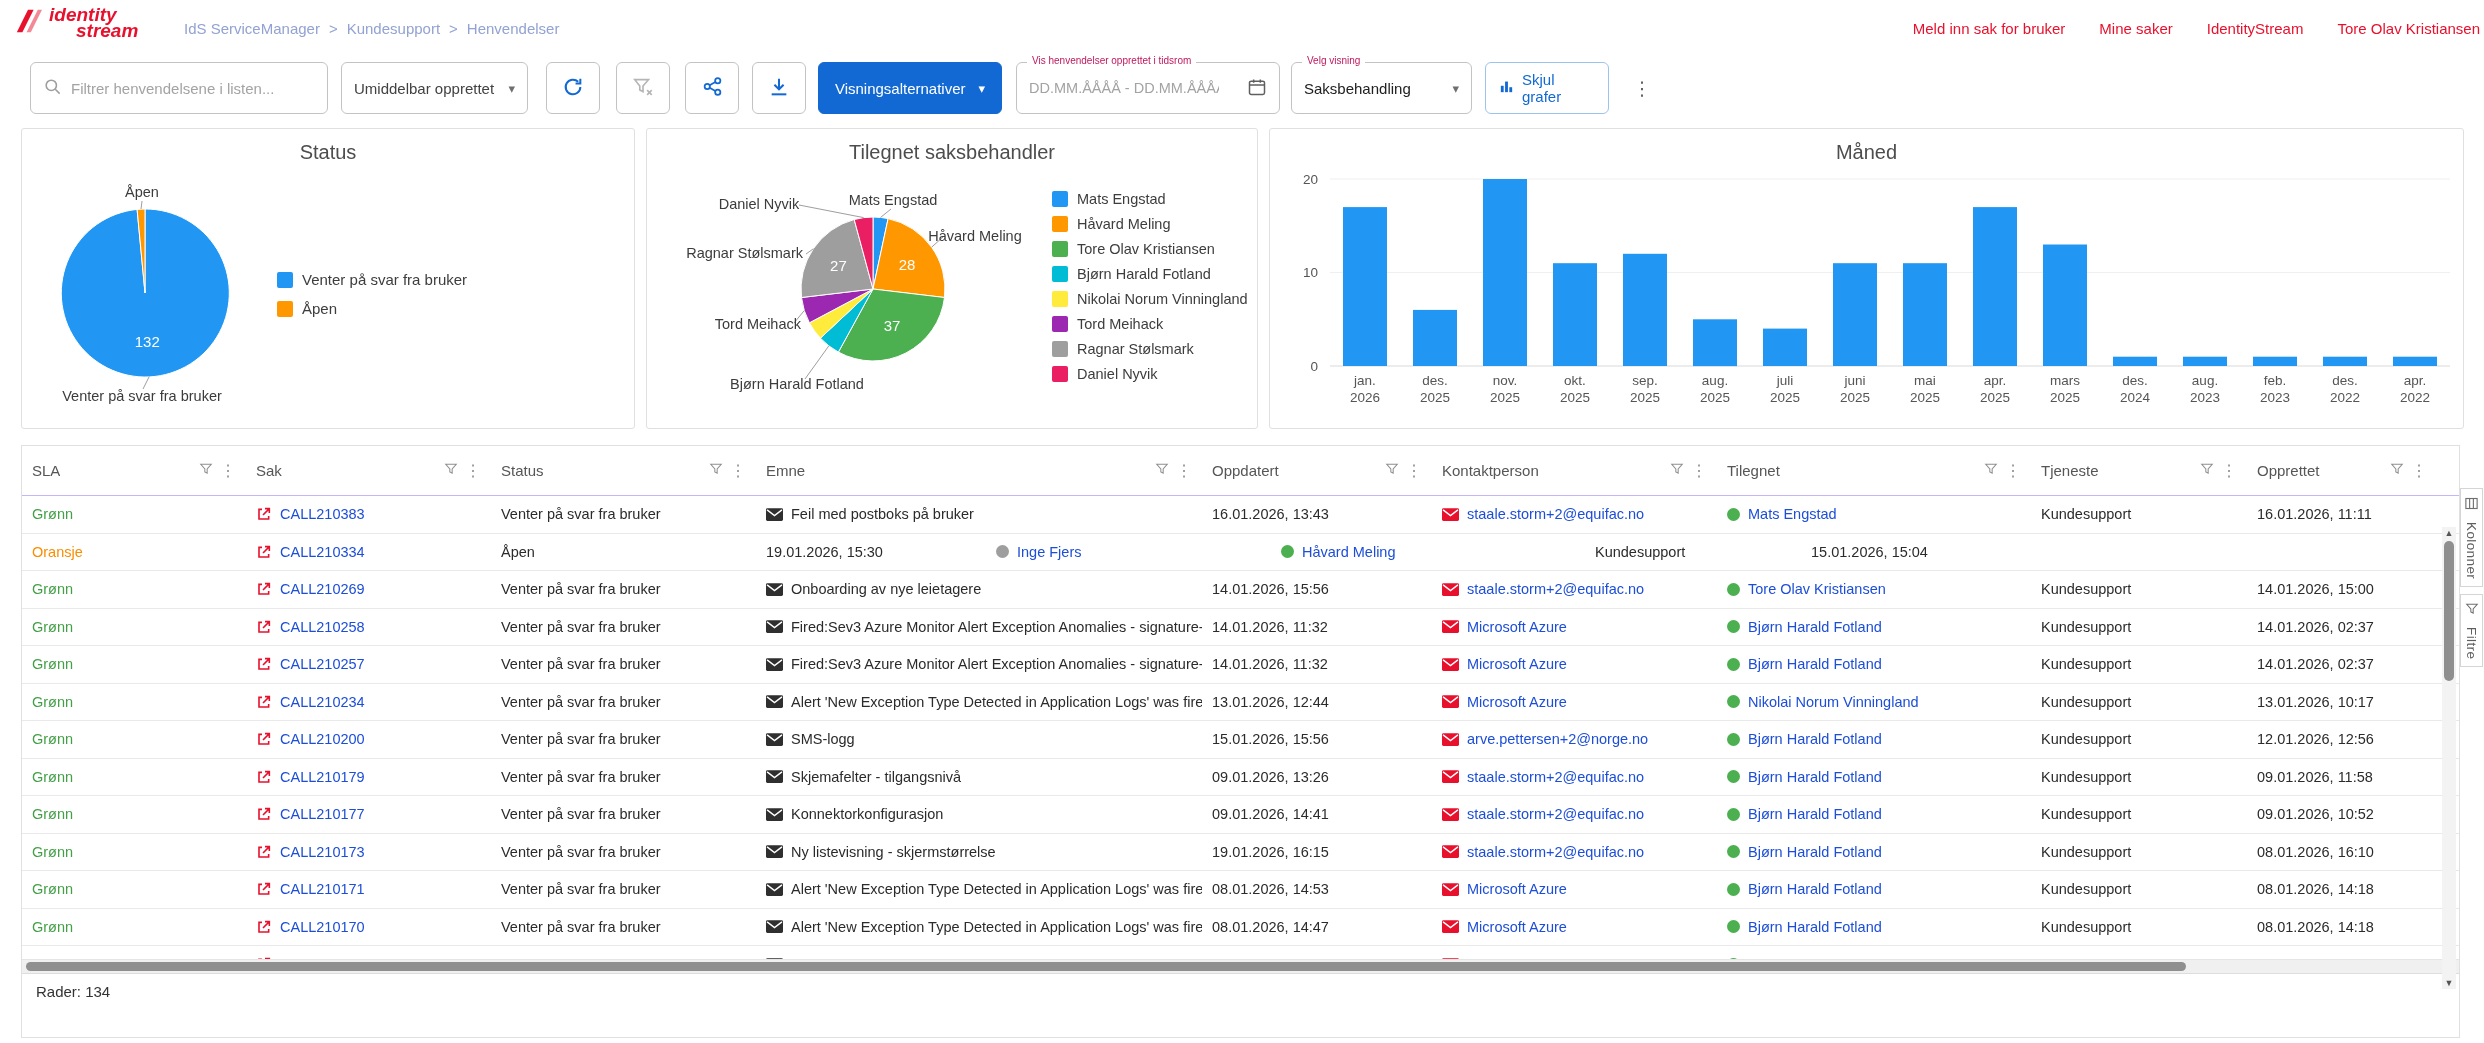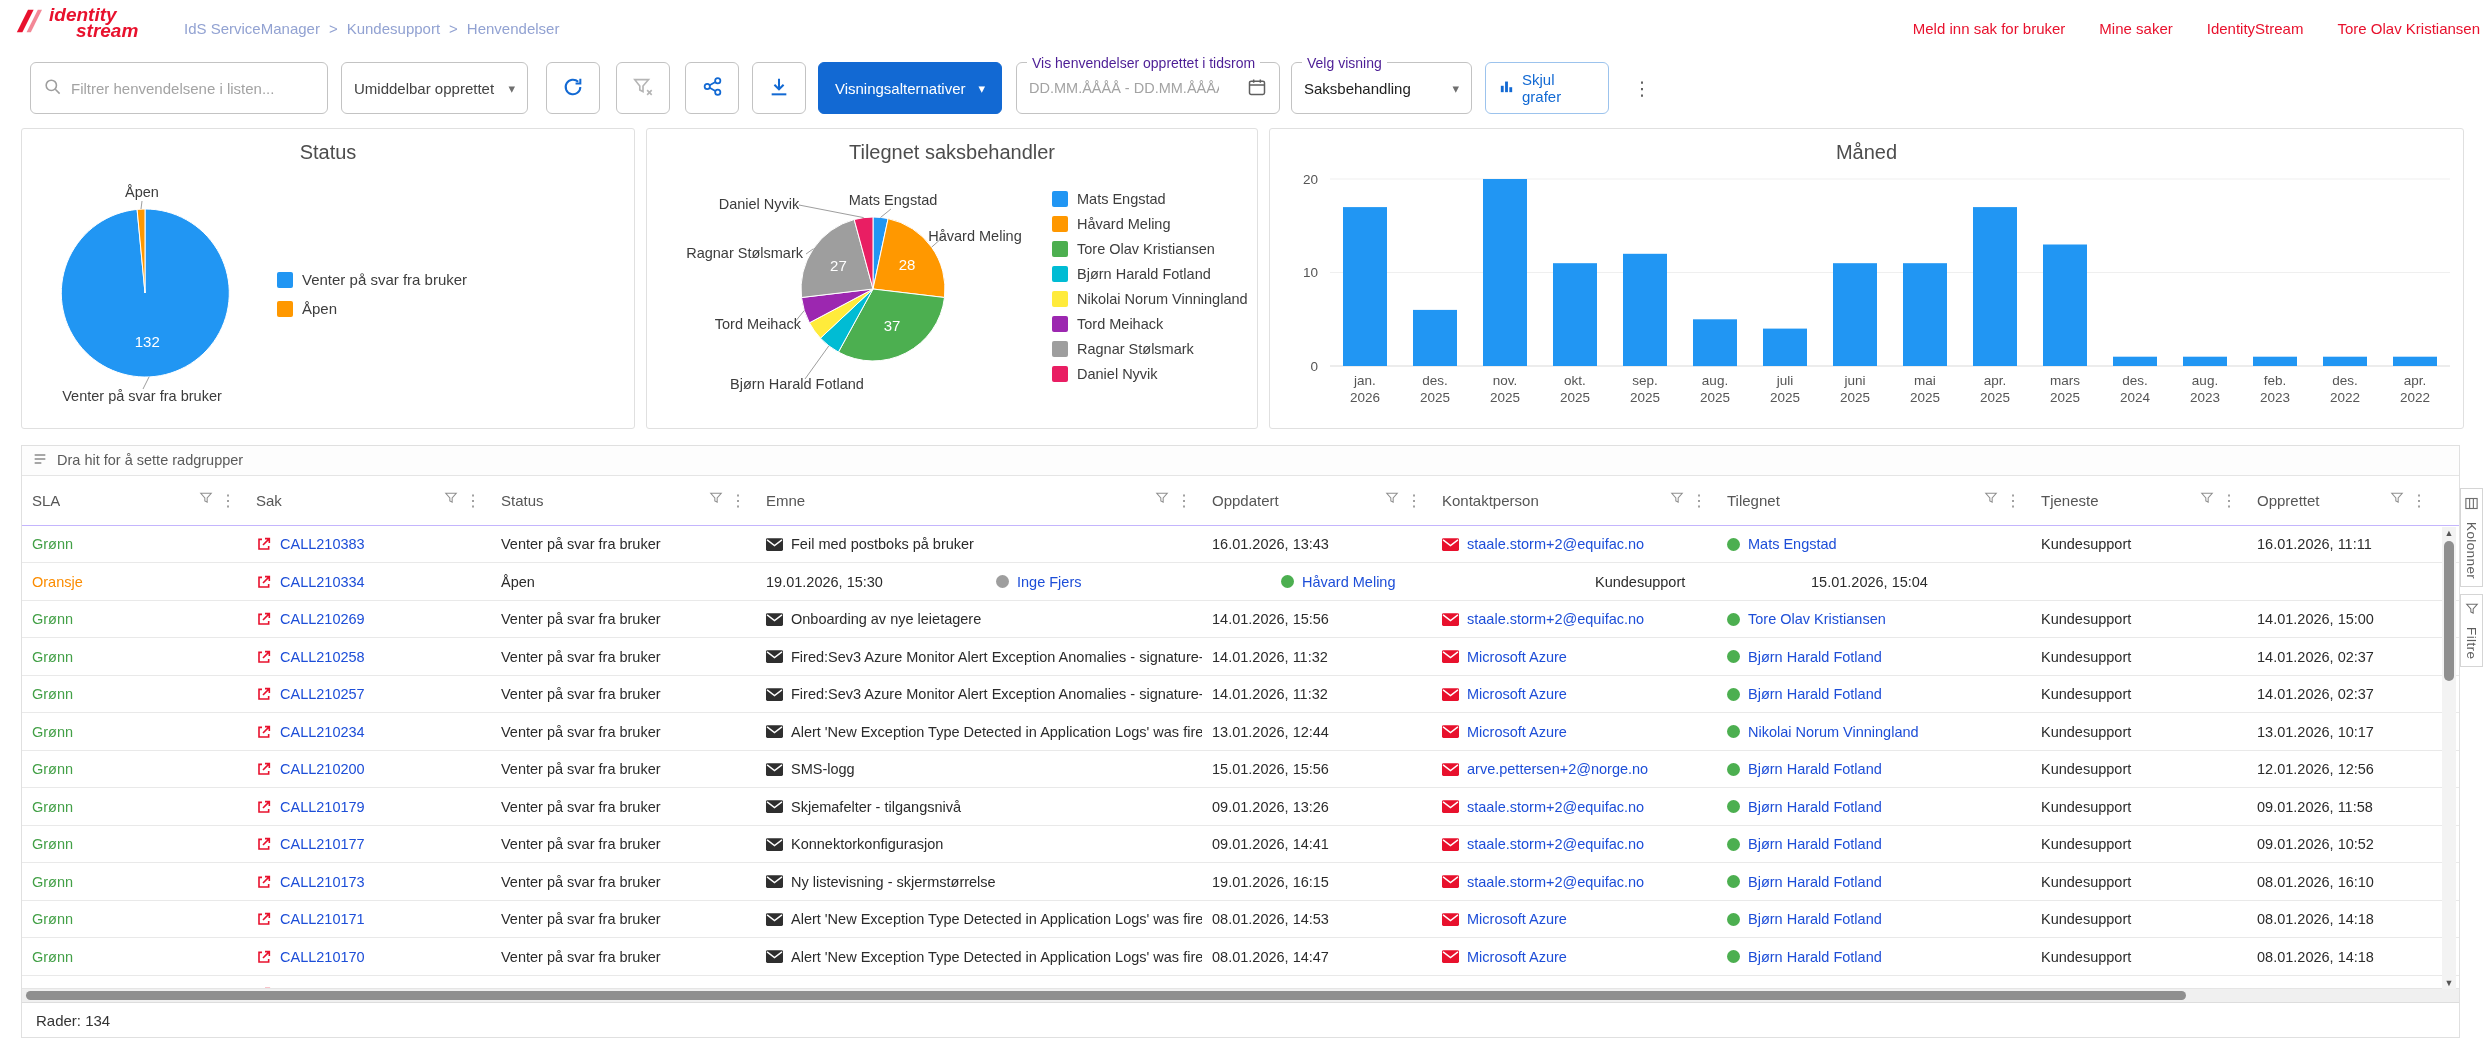"Vis henvendelser opprettet i tidsrom" .float-label { color: #4c1d95 -> #be185d; font-size: 14px -> 10px }
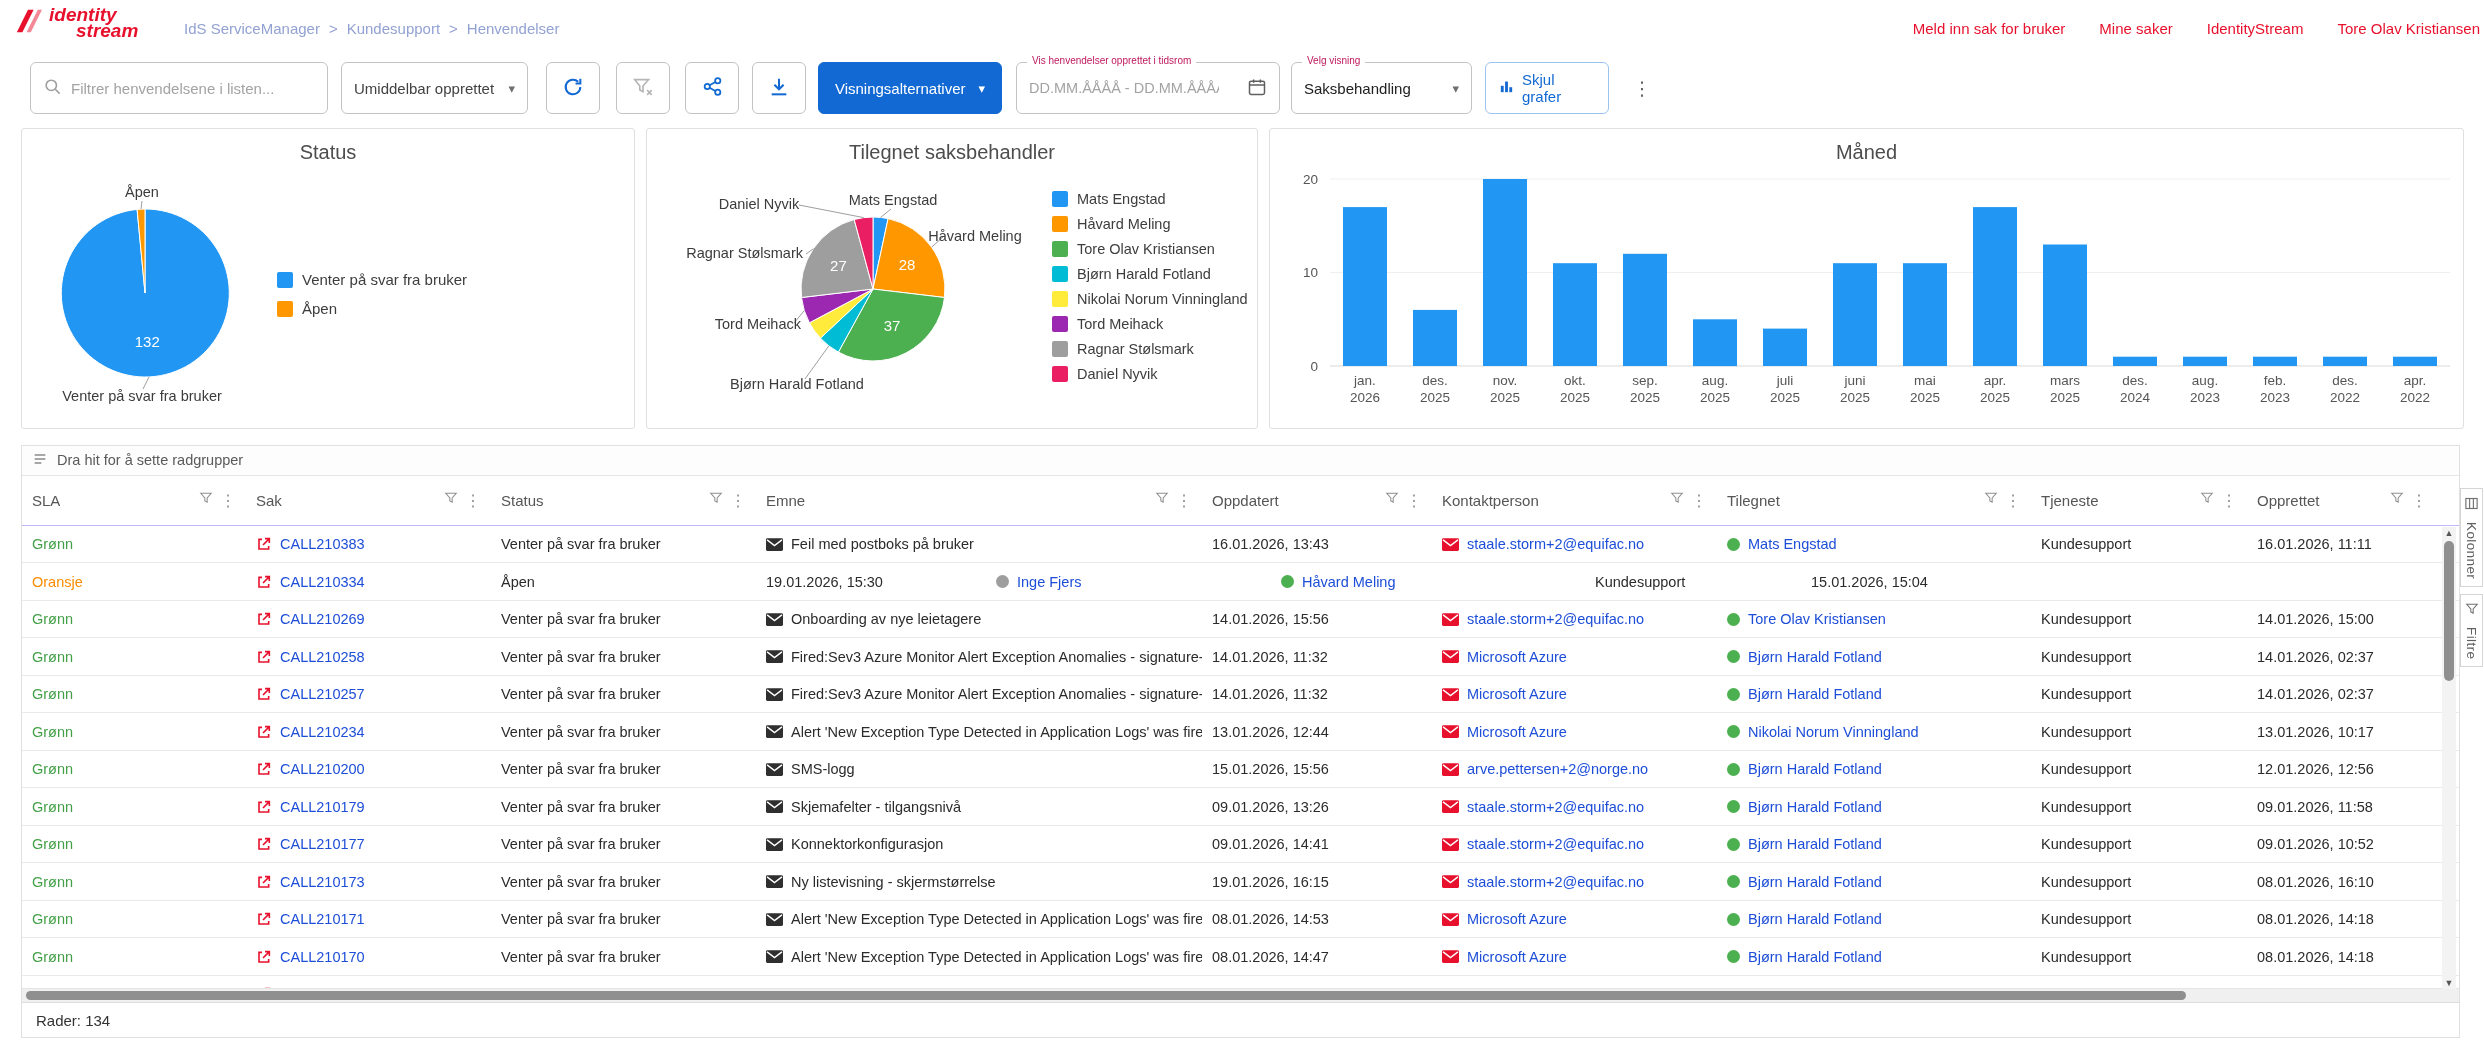"Dra hit for å sette" div.groupbar { html: <div> <span> <svg> <path></path> </svg> </span> <span>Dra hit for å sette radgrupper</span> </div> -> none }
